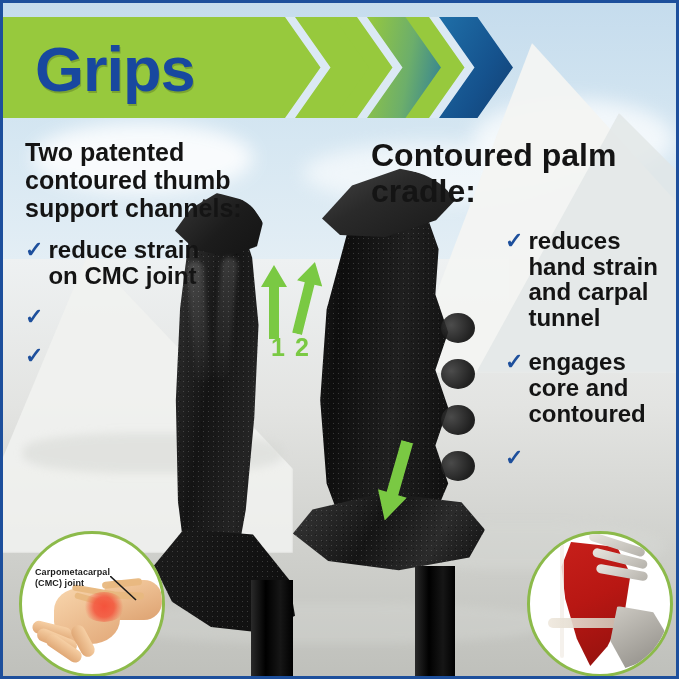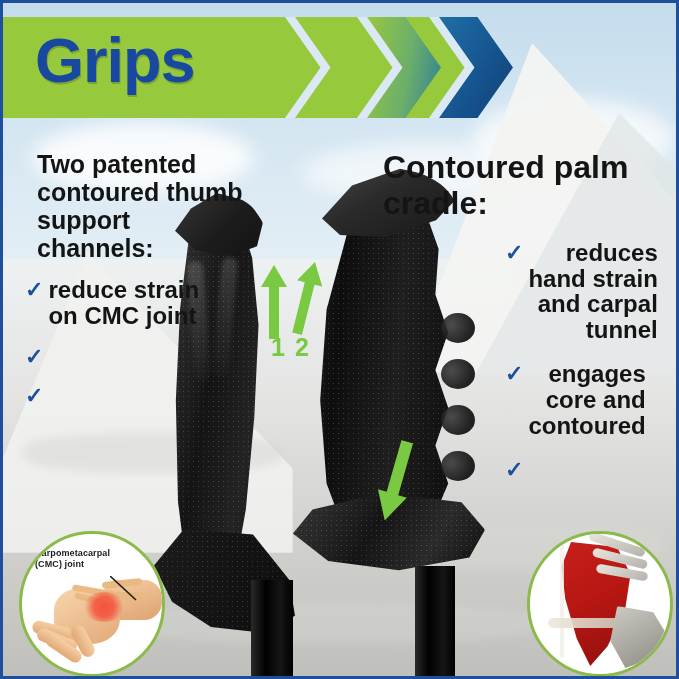"Grips" .band-title { top: 11px -> 20px }
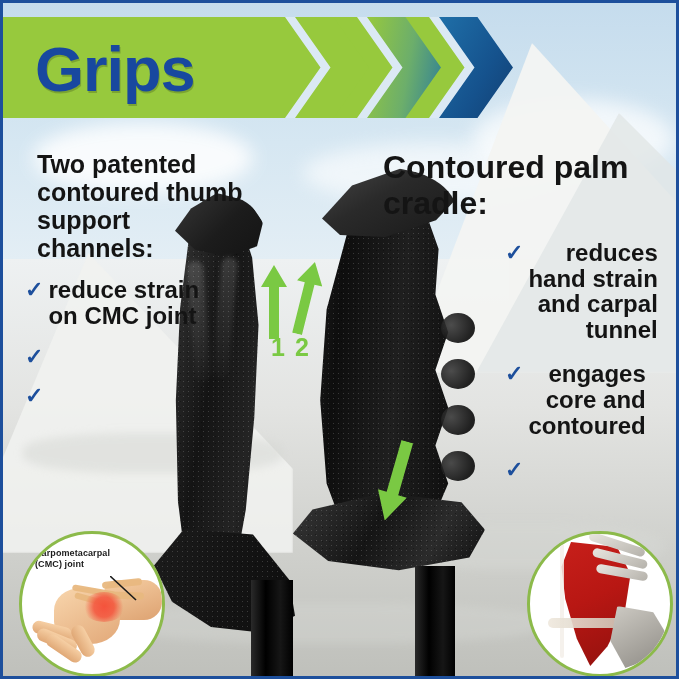"Two patented" .col h3 { margin: 12px -> 0 }
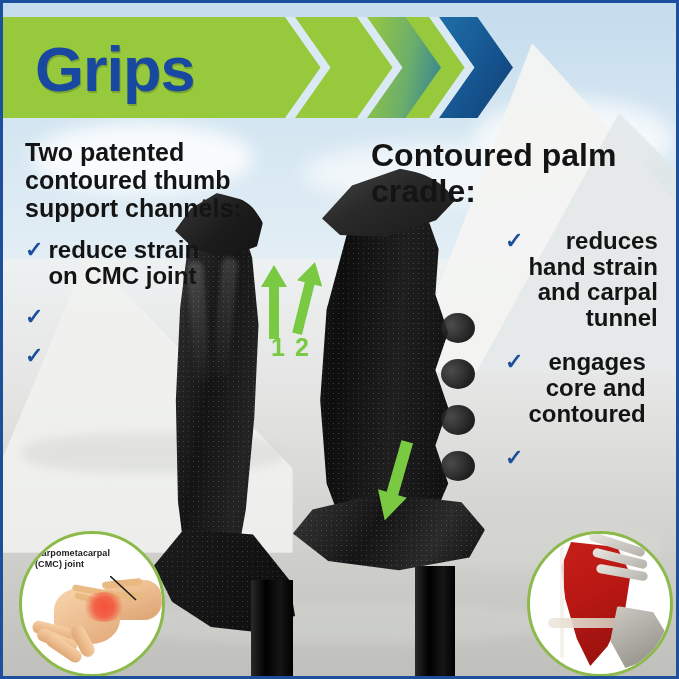"reduces" .col-right .btxt { text-align: right -> none }
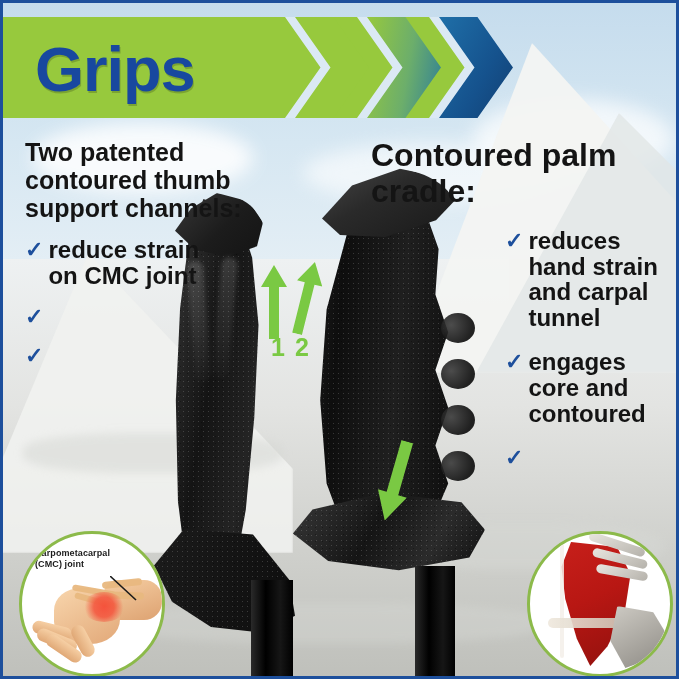"Carpometacarpal" div.cmc-label { margin-top: none -> 19px }
